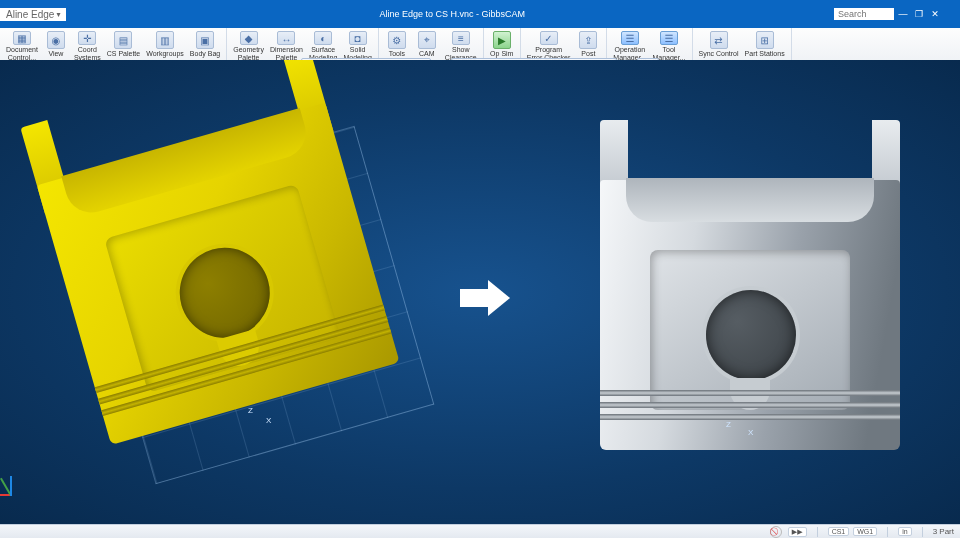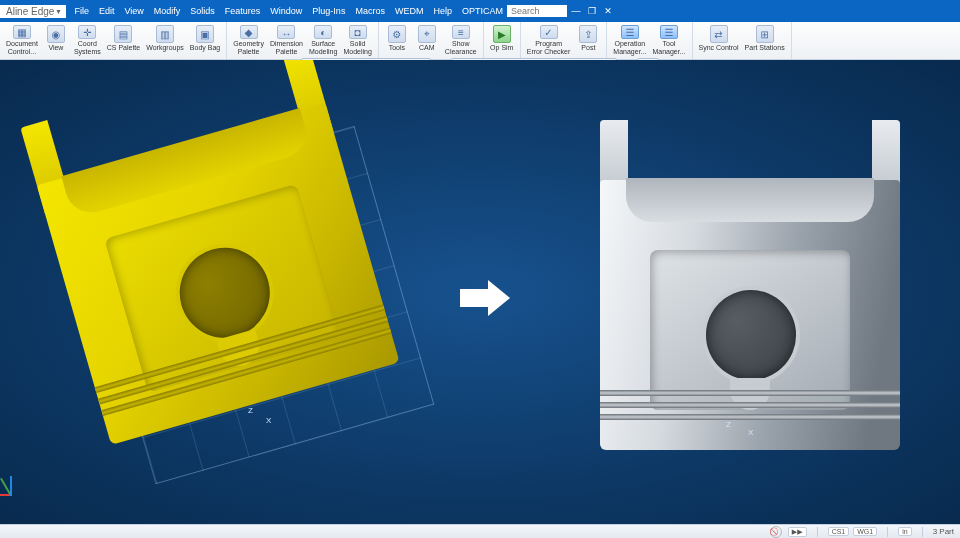"Aline Edge" .titlebar { height: 22px -> 28px }
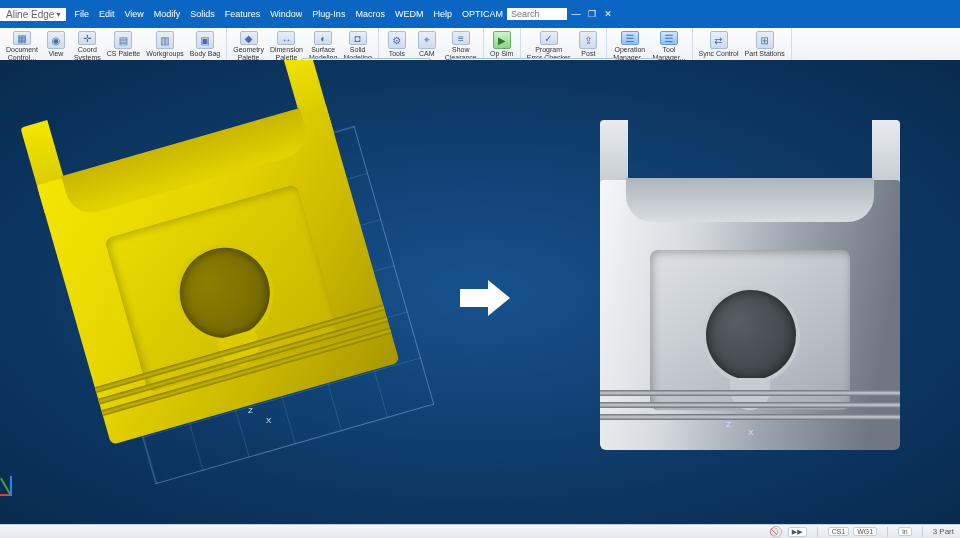"File" div.menu { html: <div> <span>File</span> <span>Edit</span> <span>View</span> <span>Modify</span> <span>Solids</span> <span>Features</span> <span>Window</span> <span>Plug-Ins</span> <span>Macros</span> <span>WEDM</span> <span>Help</span> <span>OPTICAM</span> </div> -> none }
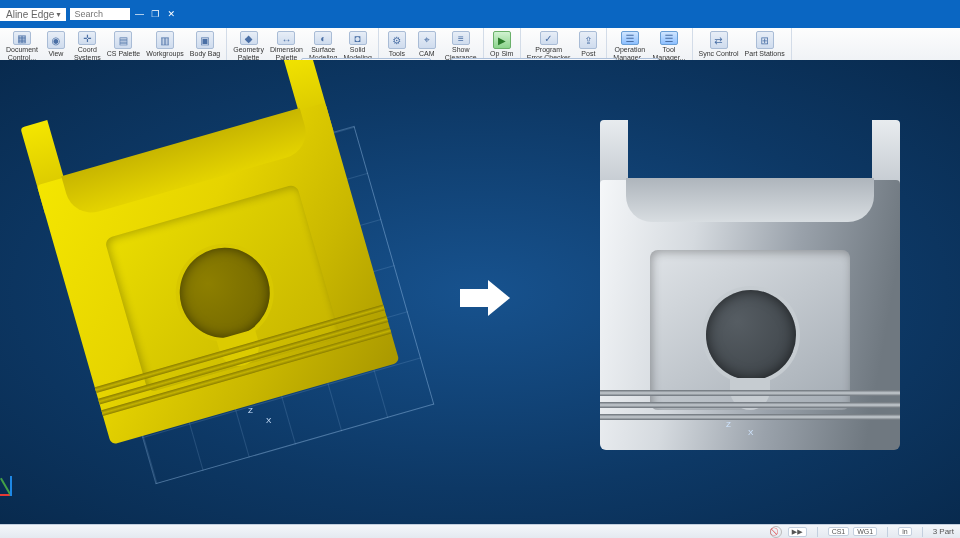"Aline Edge to CS H.vnc" div.center { html: none -> <div>Aline Edge to CS H.vnc - GibbsCAM</div> }
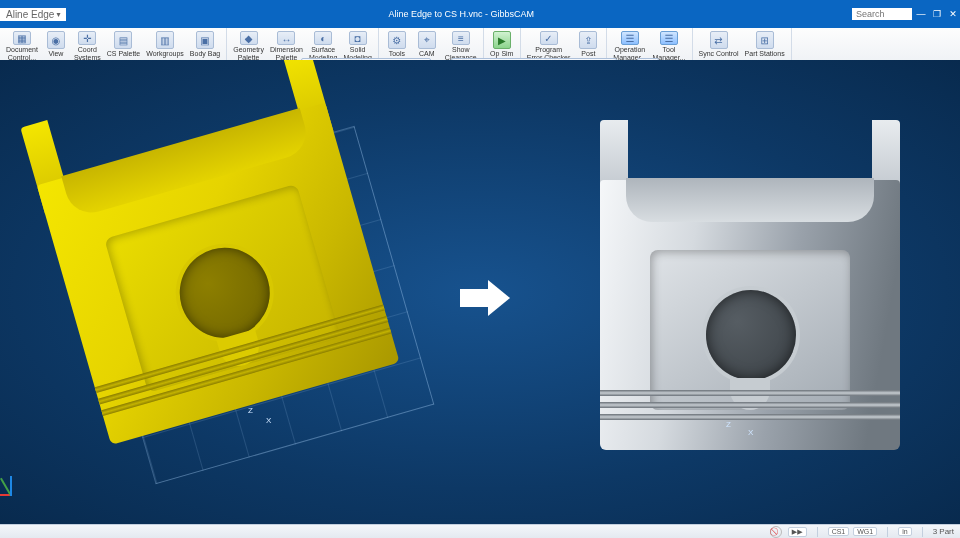"Search" .titlebar .right { padding-right: 0 -> 18px }
